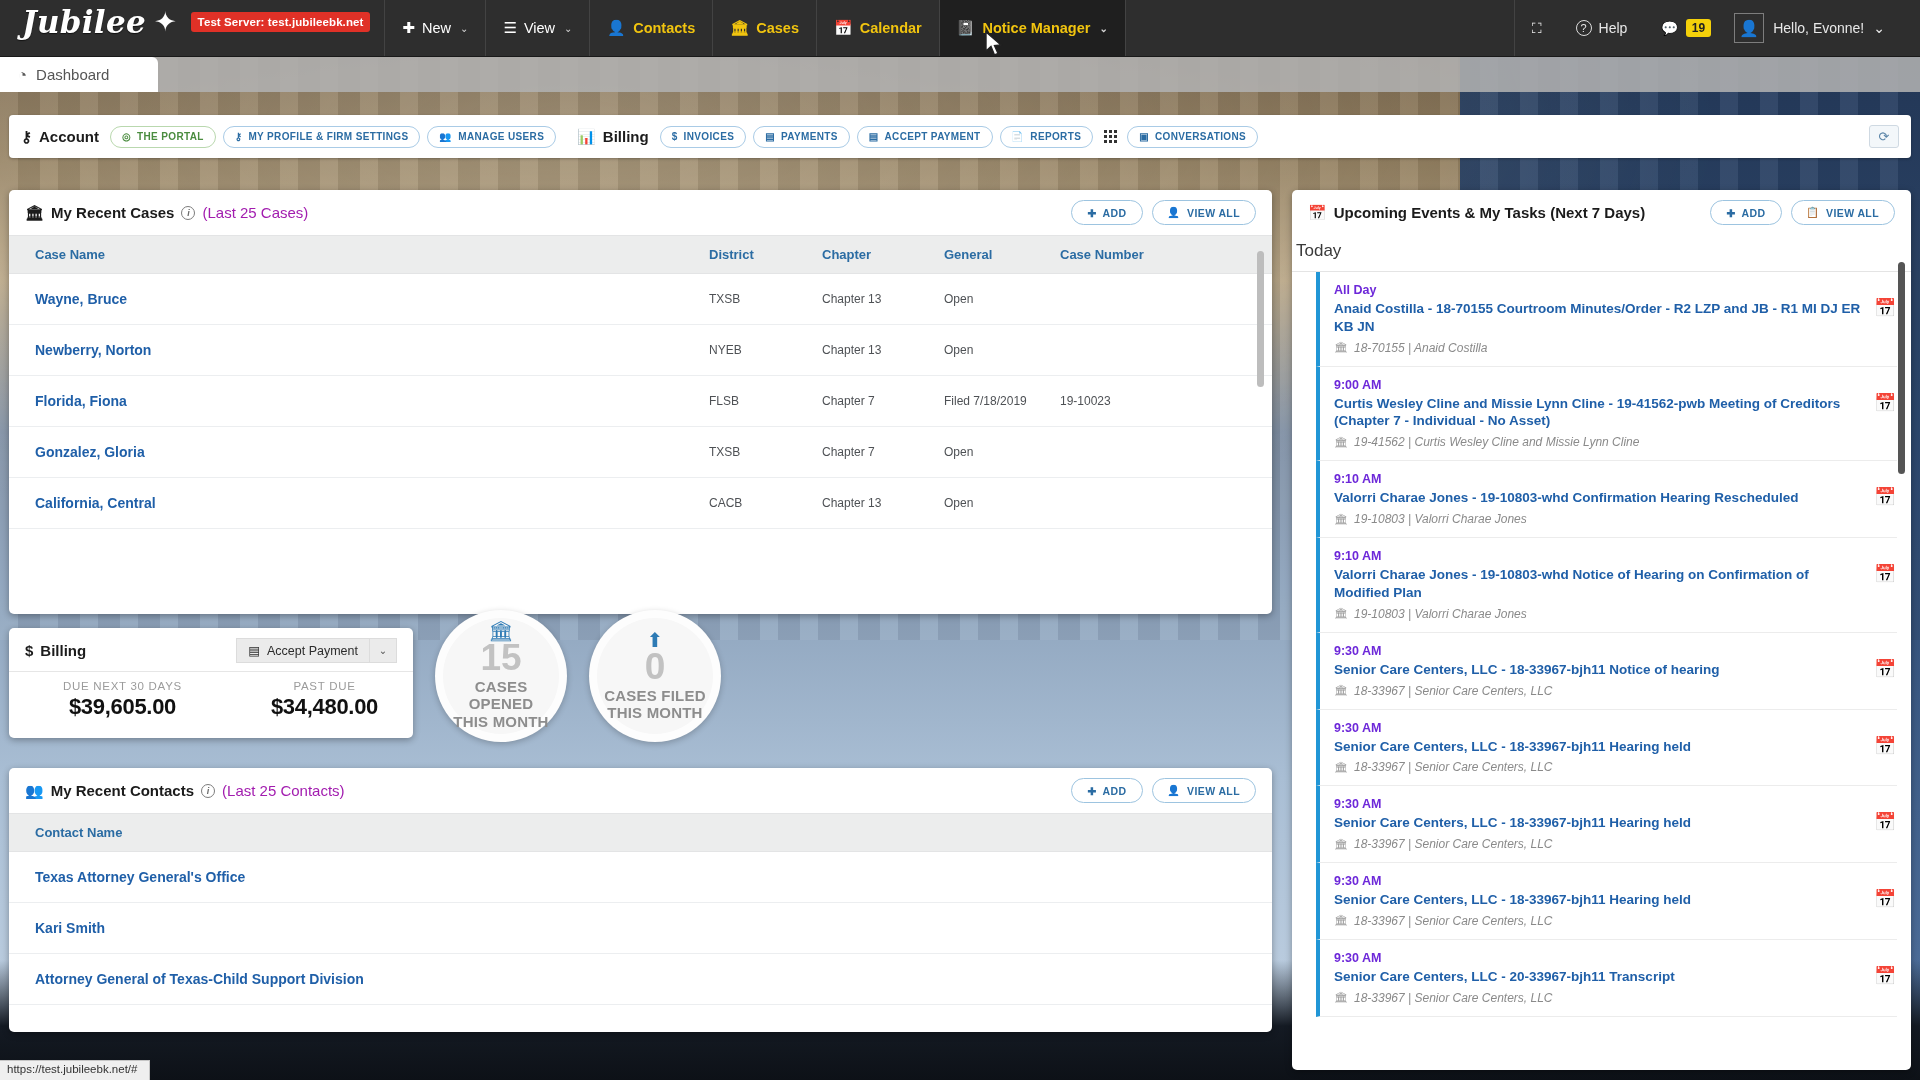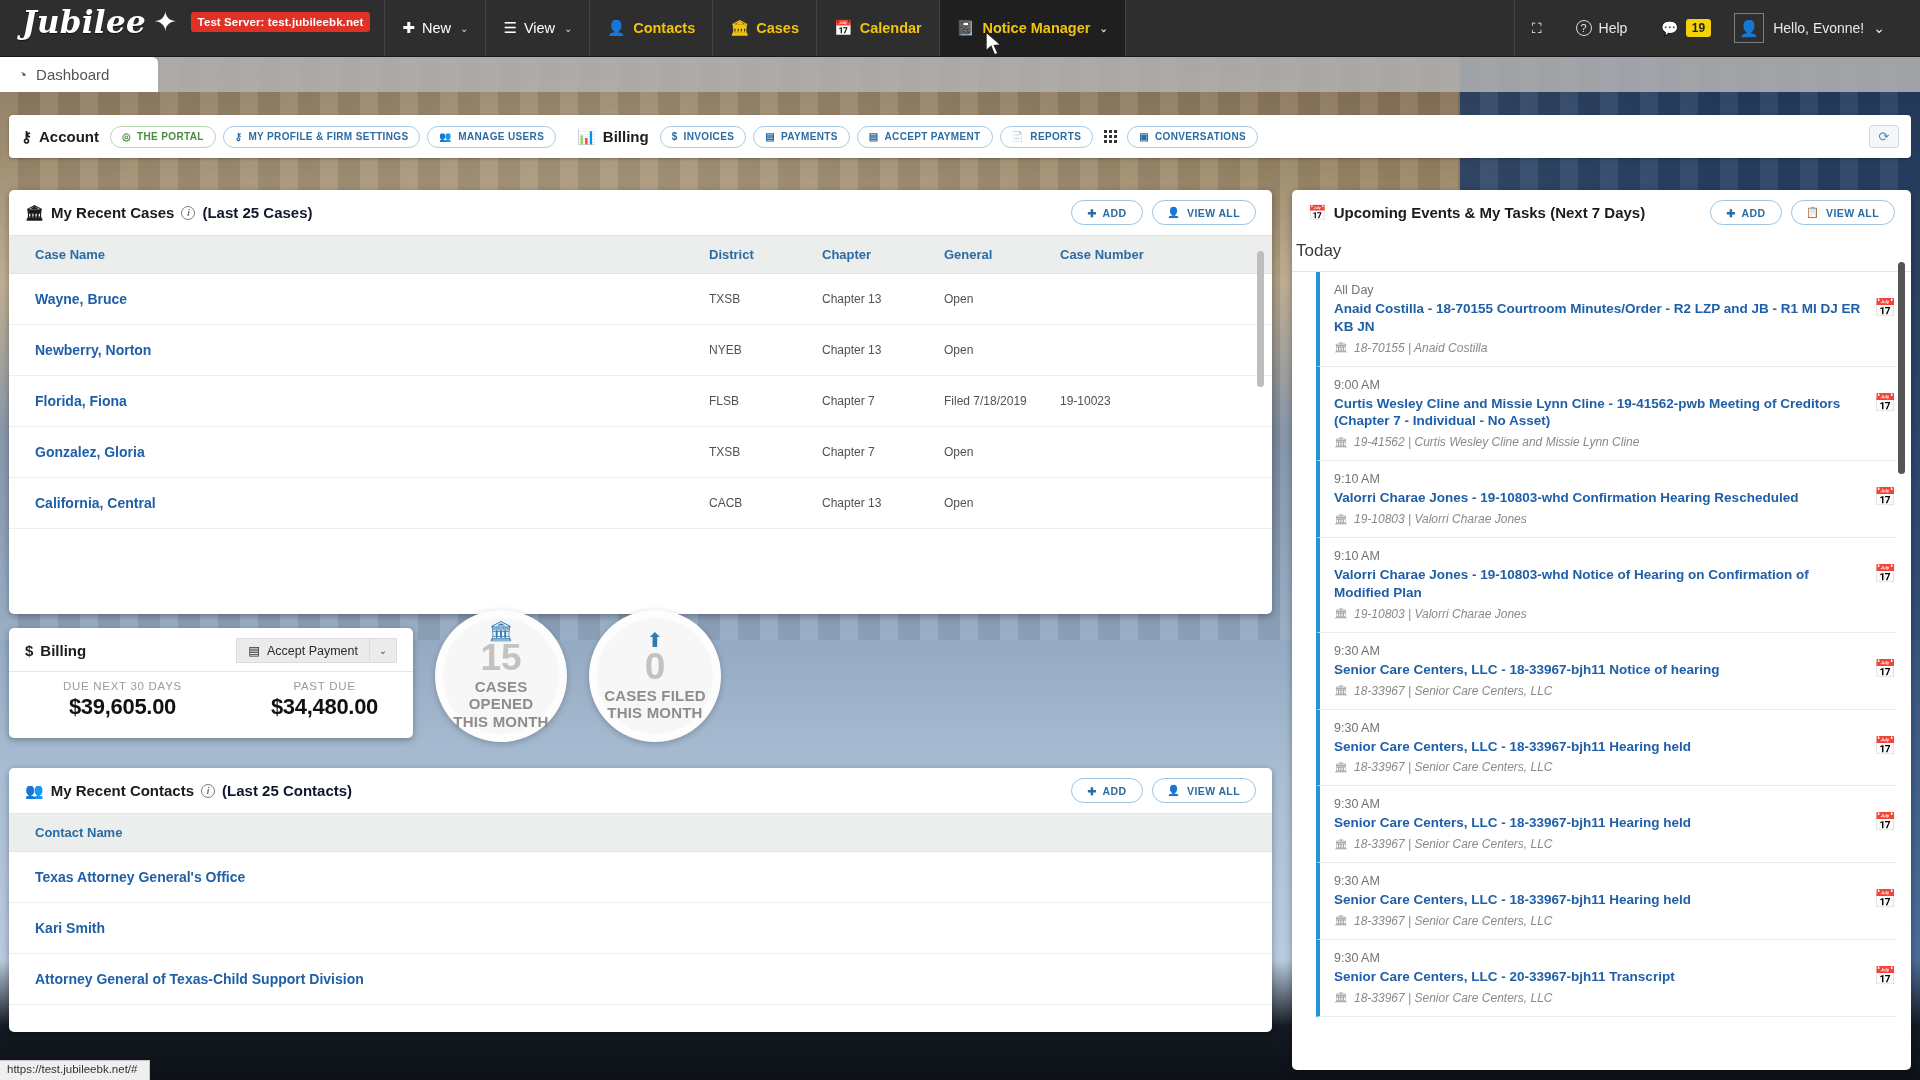"(Last 25 Cases)" .panel-title .sub { color: #0f172a -> #a21caf; font-weight: 700 -> 400 }
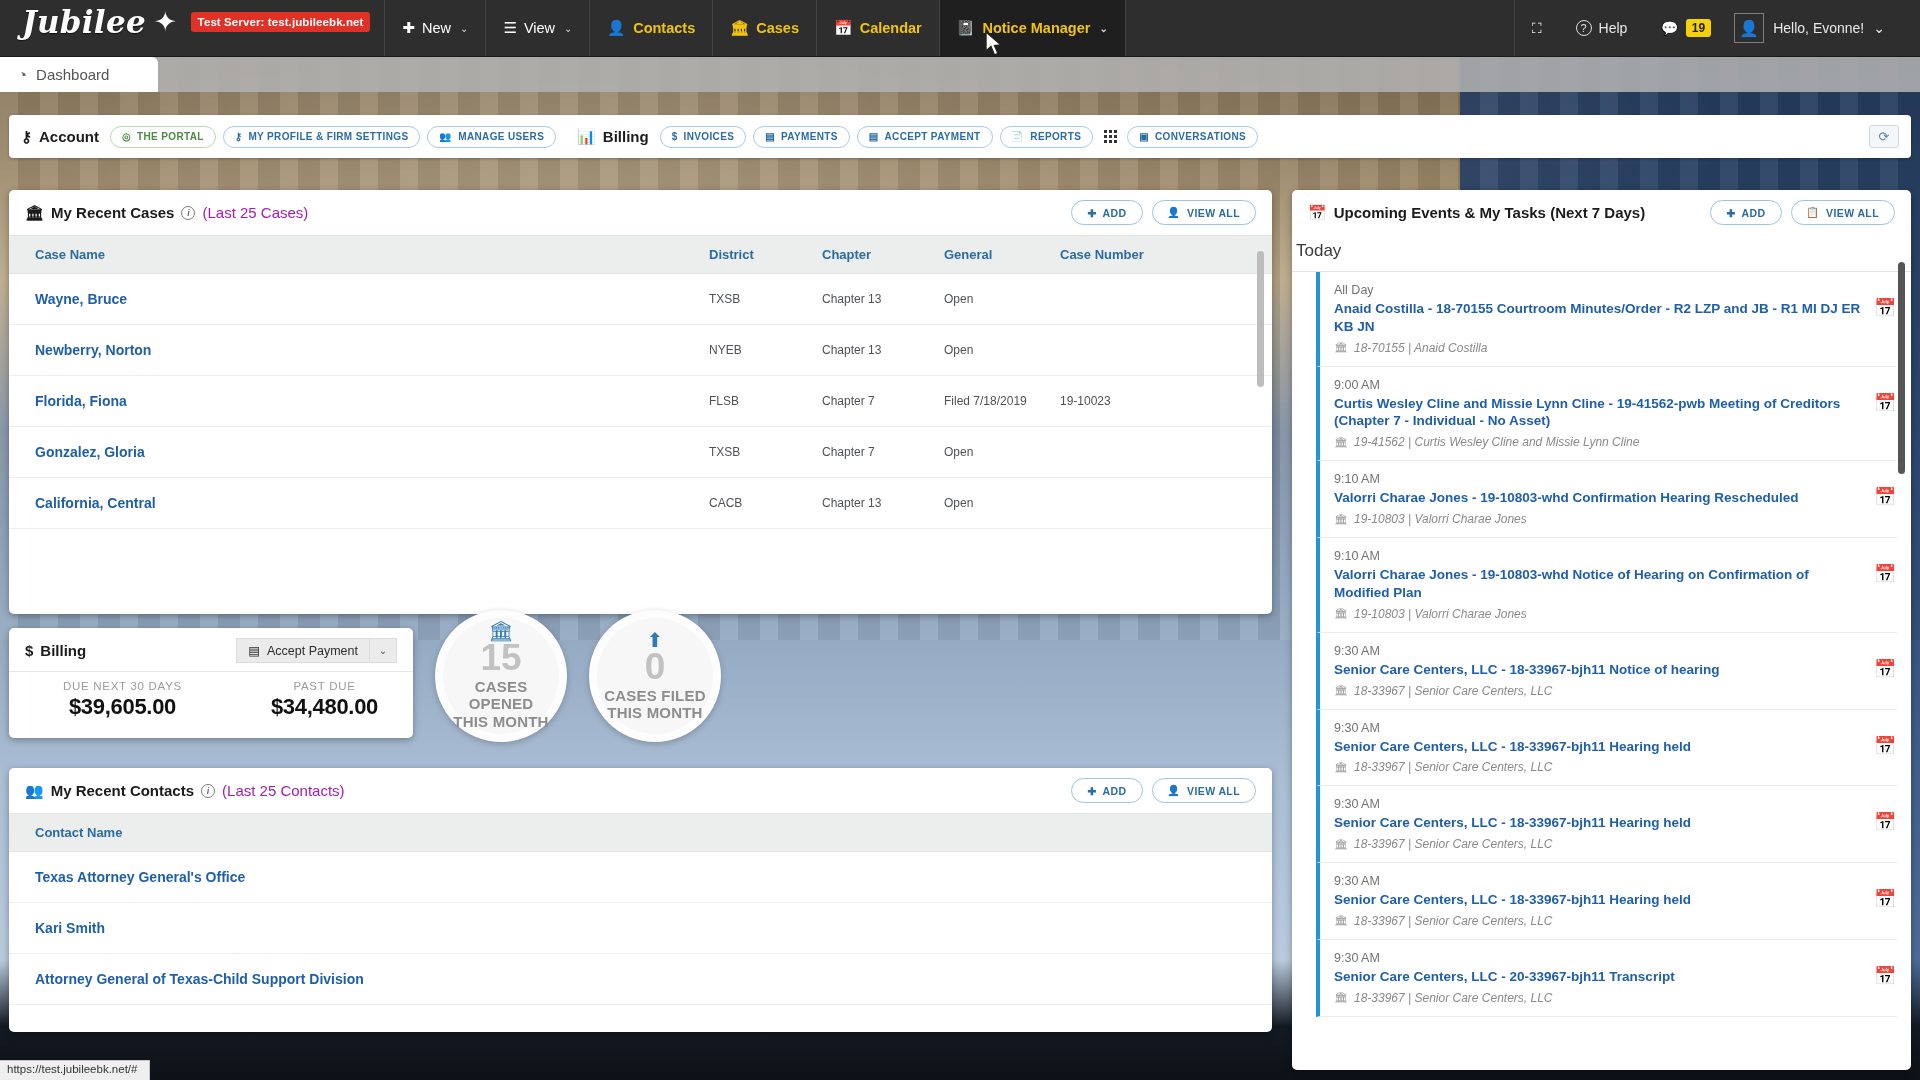"All Day" .evt-time { color: #737373 -> #6d28d9; font-weight: 400 -> 700 }
